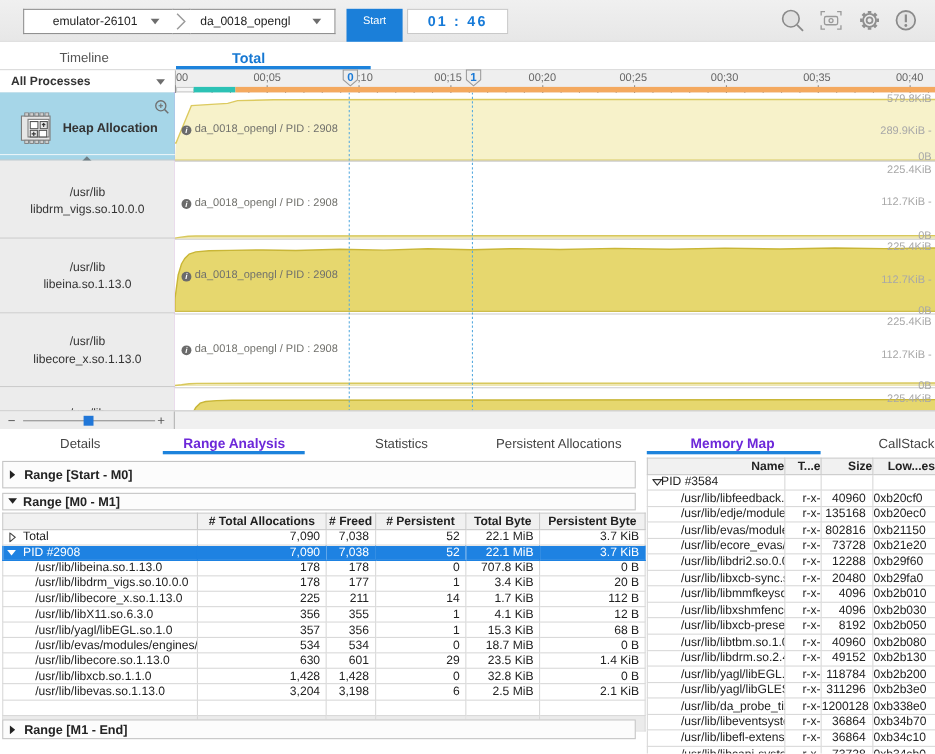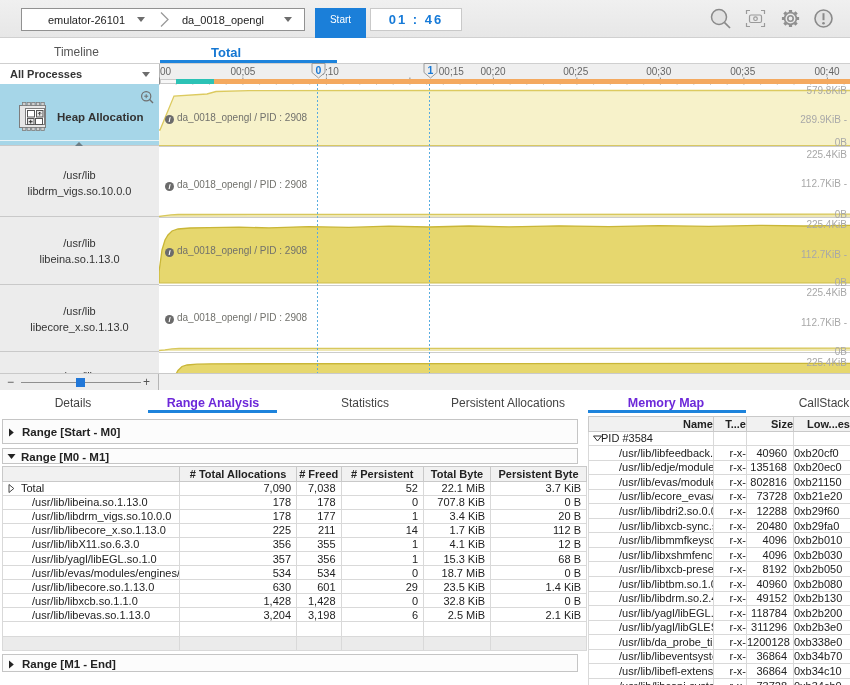"00;15" span.rnum { margin-left: 44px -> none }
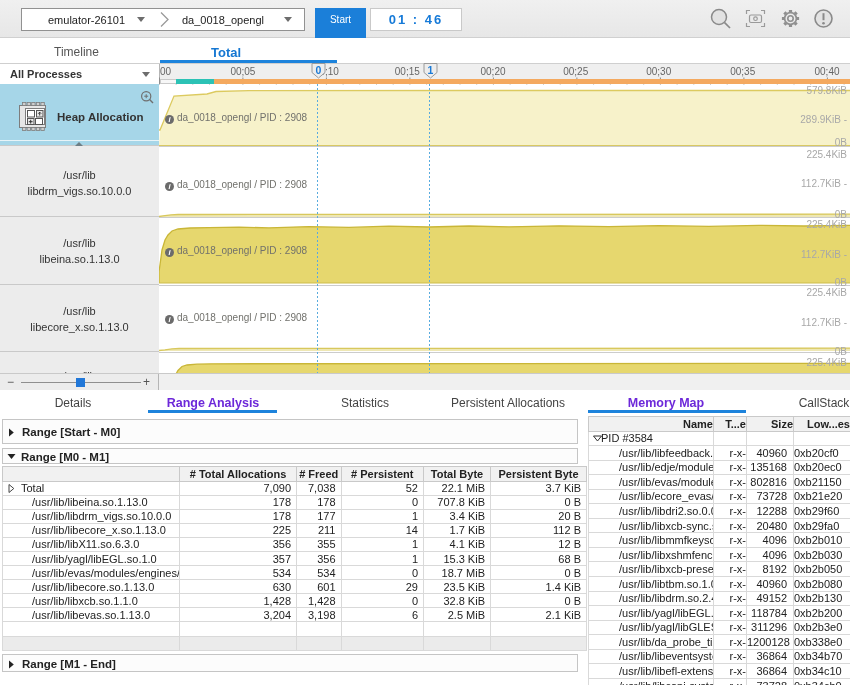"PID #2908" tr.sel { html: none -> <tr> <td>PID #2908</td> <td>7,090</td> <td>7,038</td> <td>52</td> <td>22.1 MiB</td> <td>3.7 KiB</td> </tr> }
